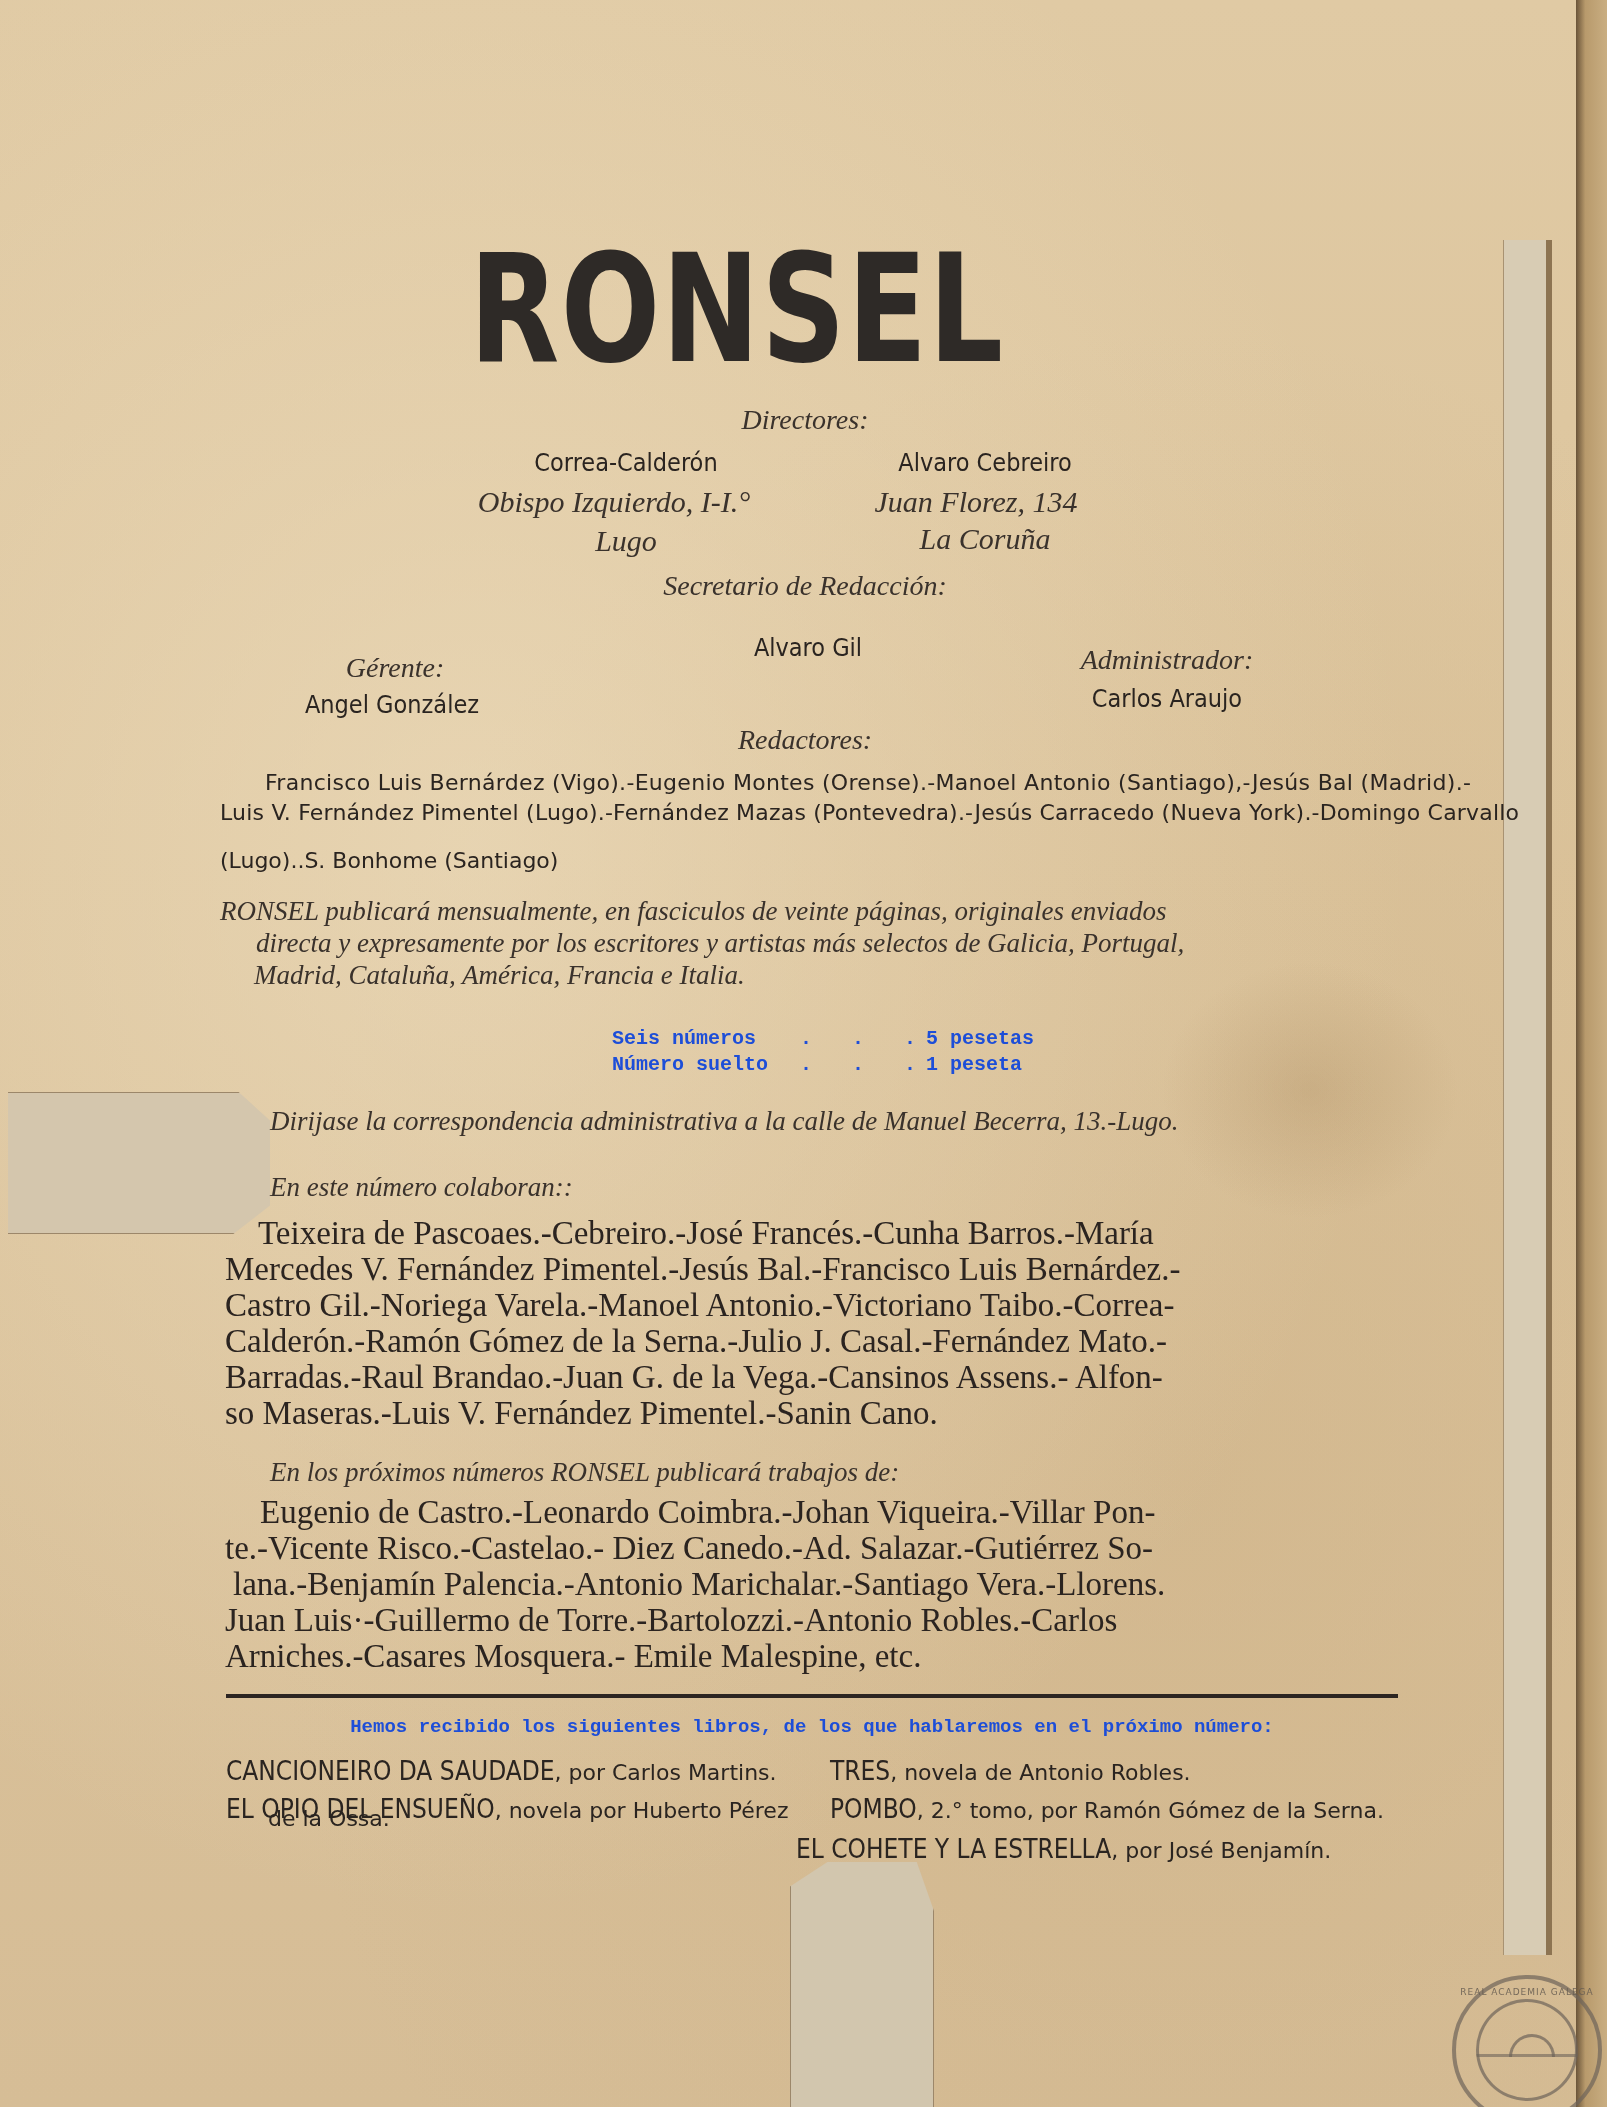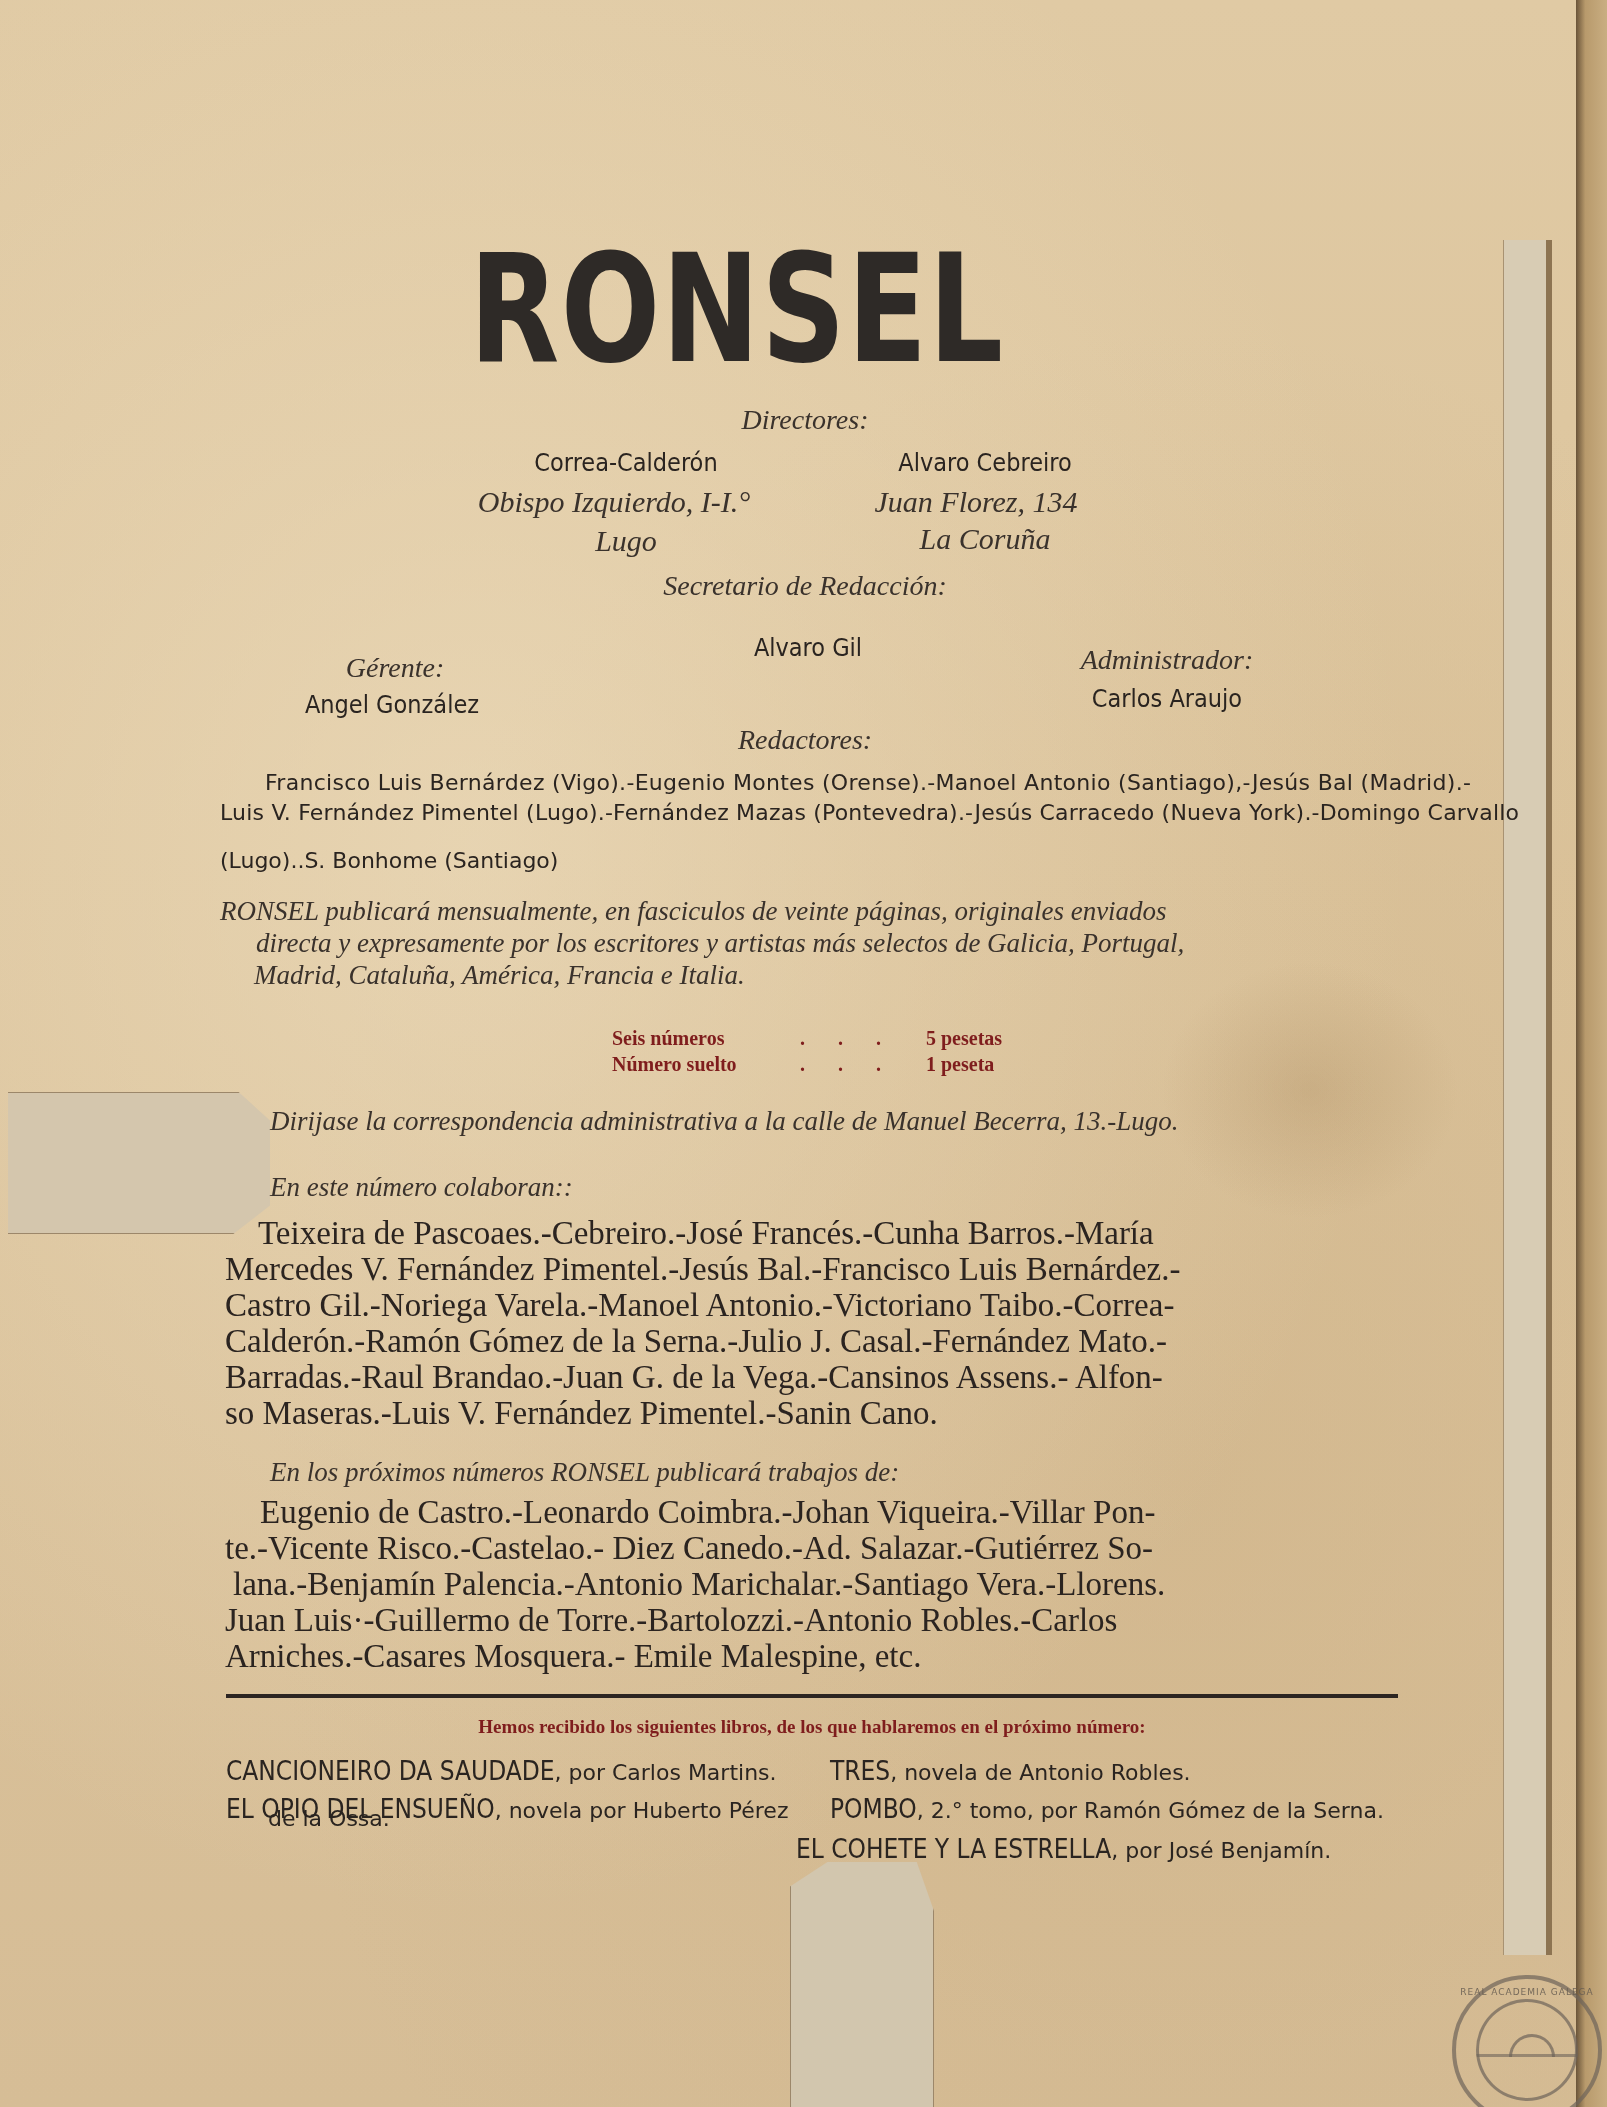"Seis números" .bold-sans { color: #7f1d1d -> #1d4ed8; font-family: Liberation Serif, serif -> Liberation Mono, monospace }
